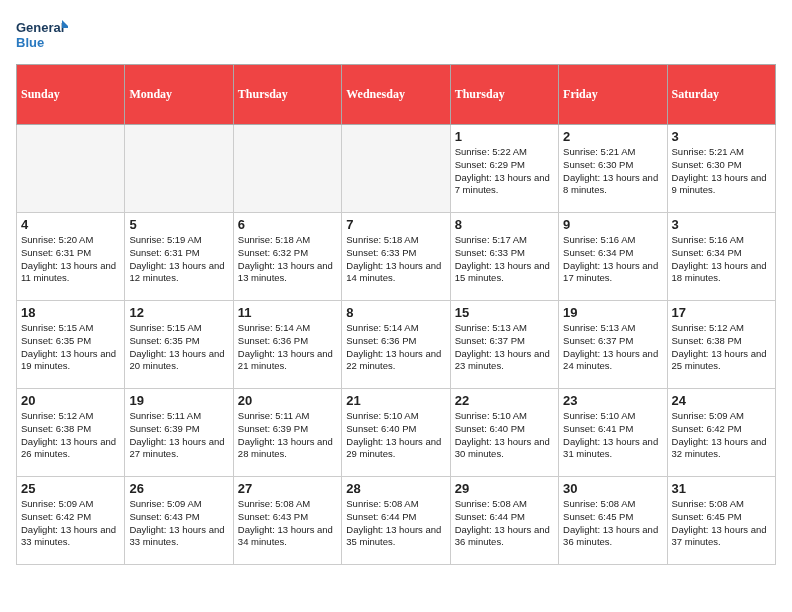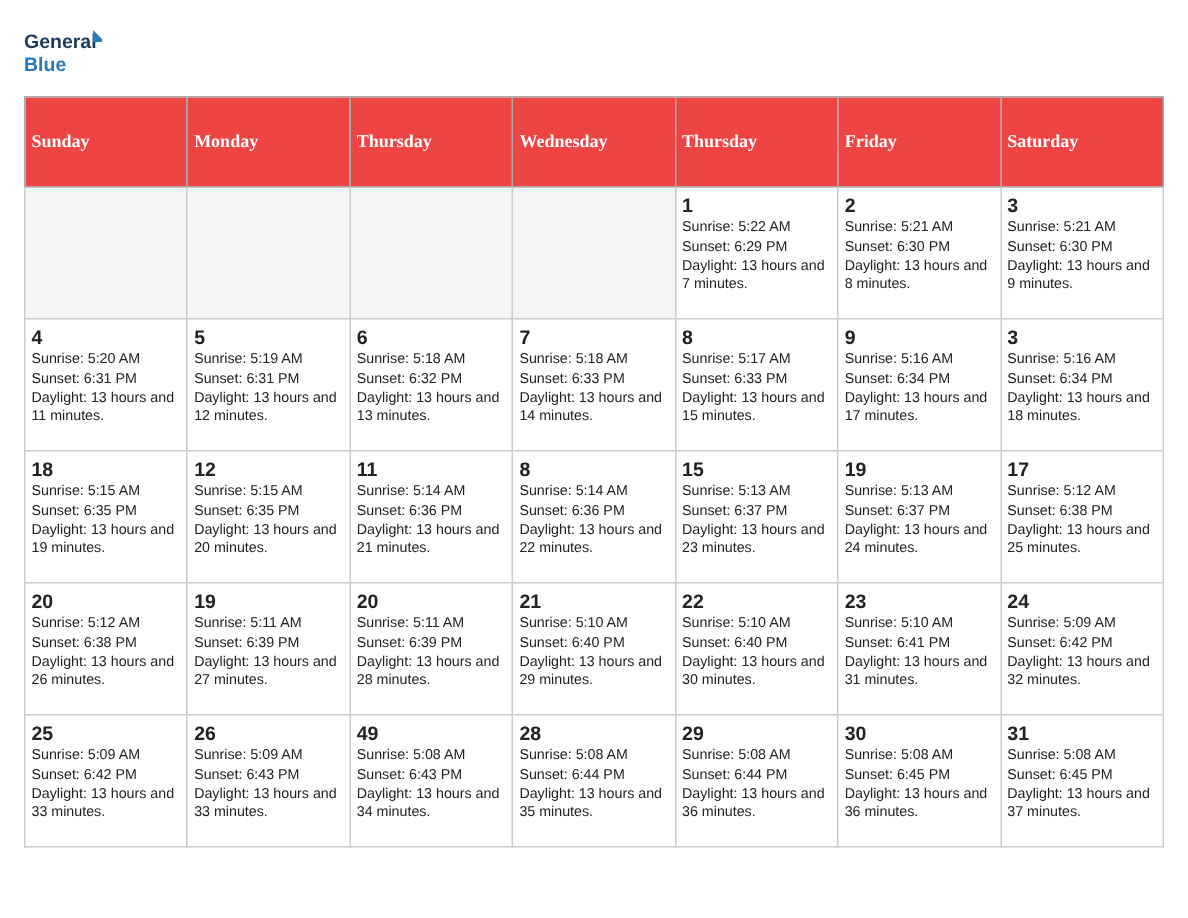"49" span.day-num { text: 49 -> 27 }
